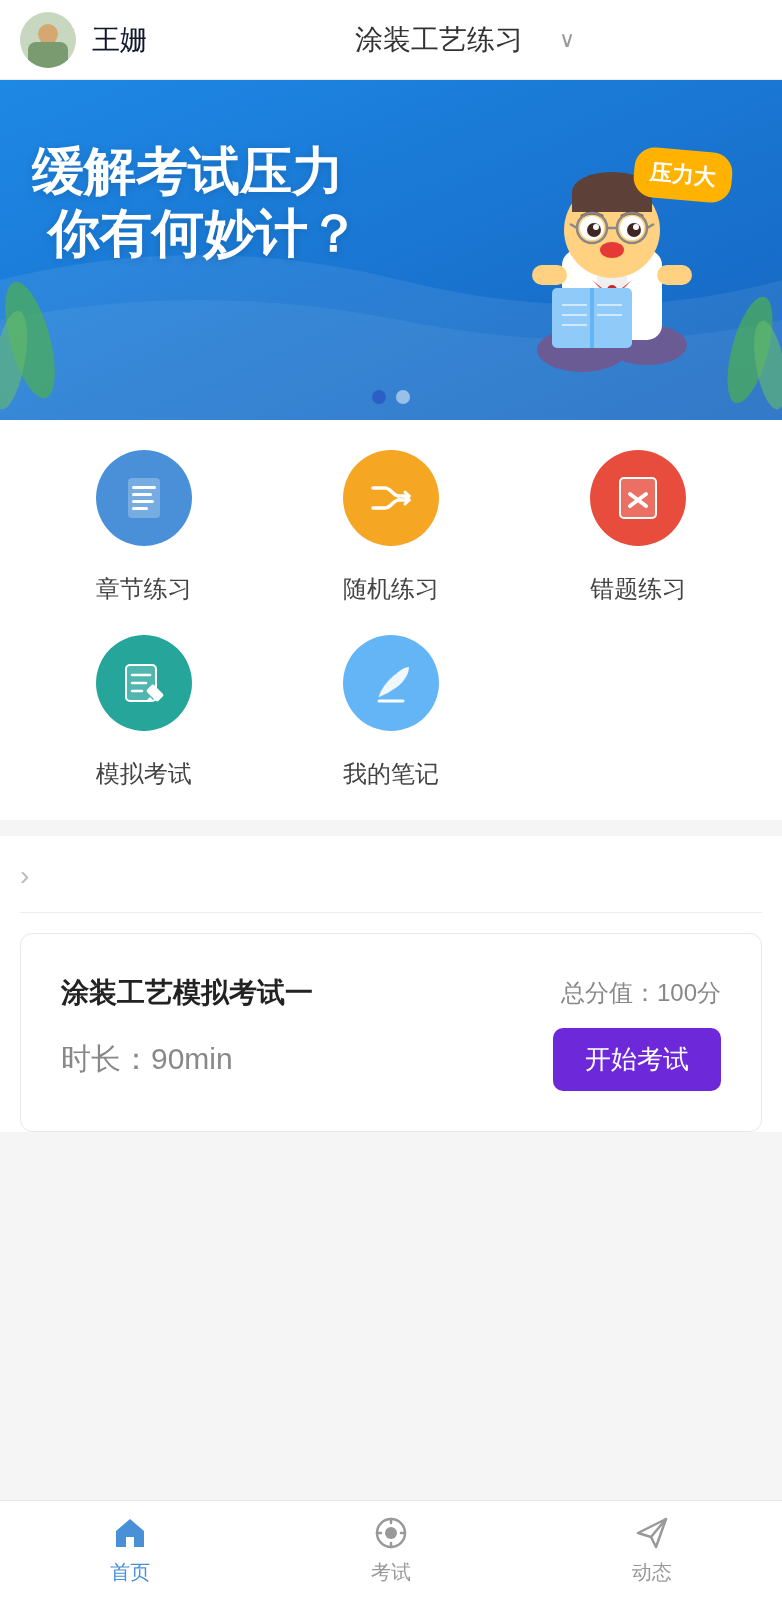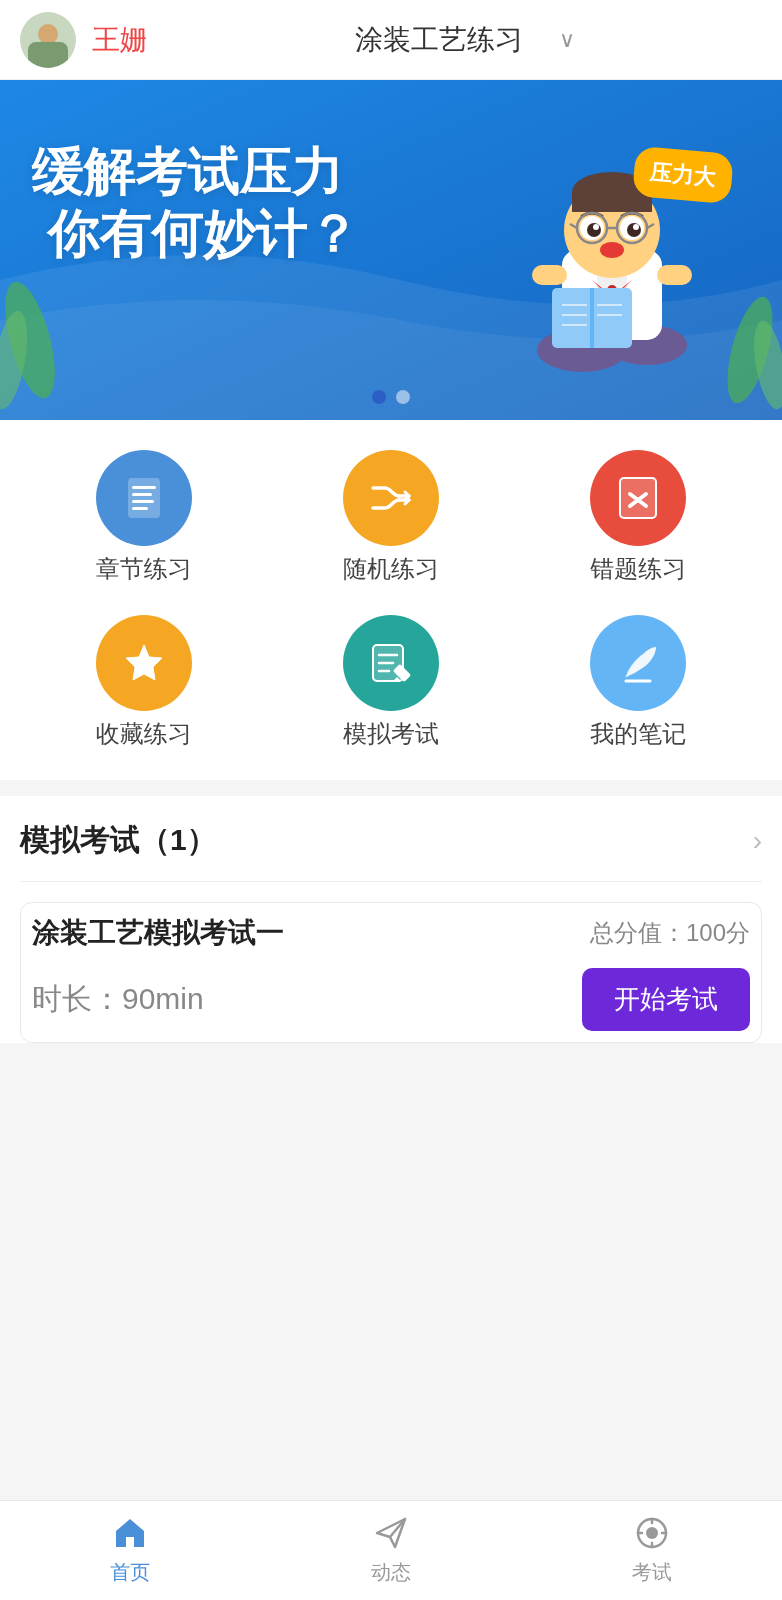"王姗" .header-username { color: #ef4444 -> #0f172a }
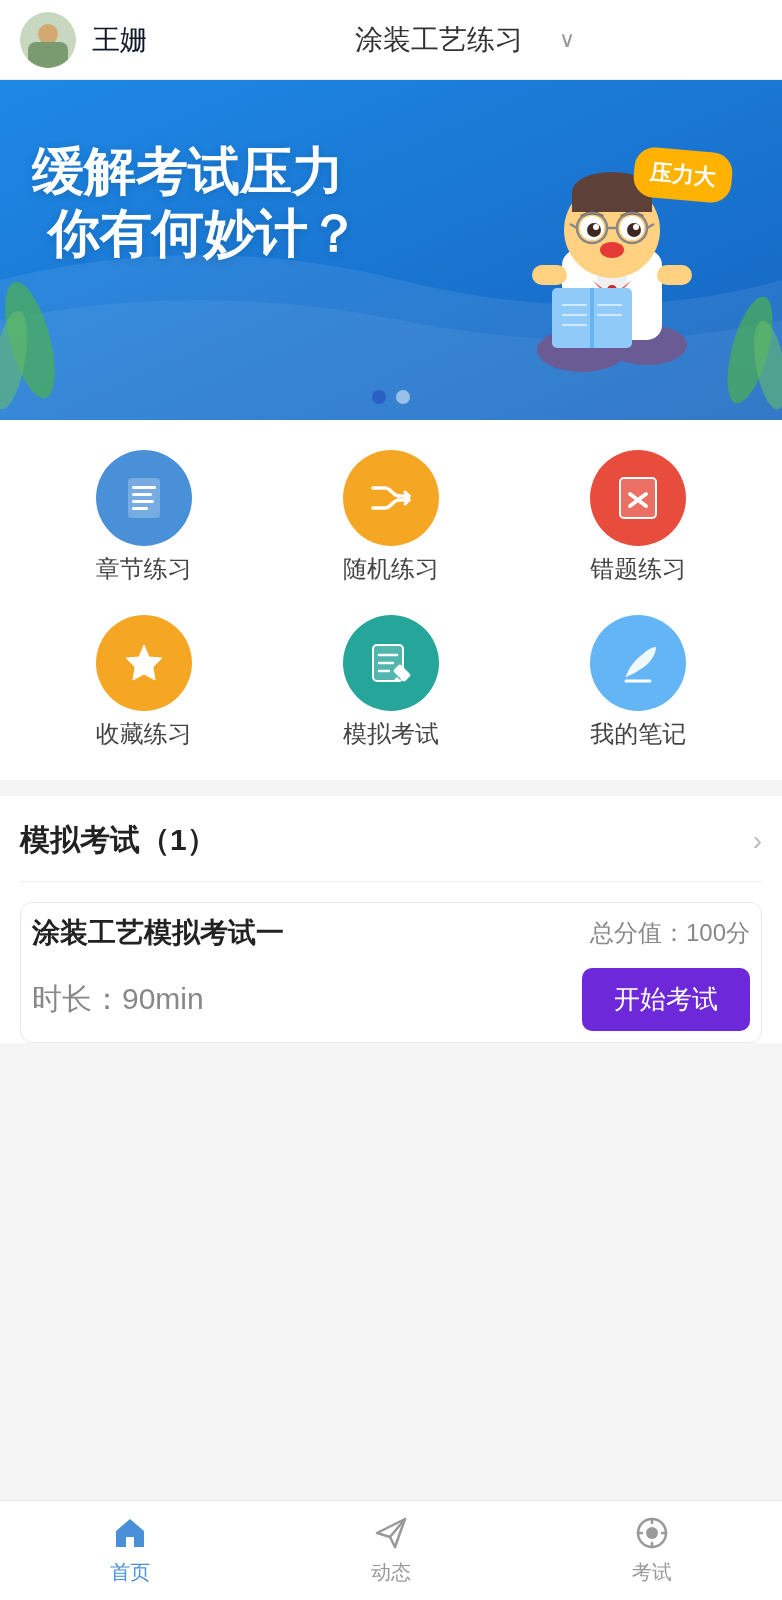"章节练习" .icon-item { gap: 7px -> 27px }
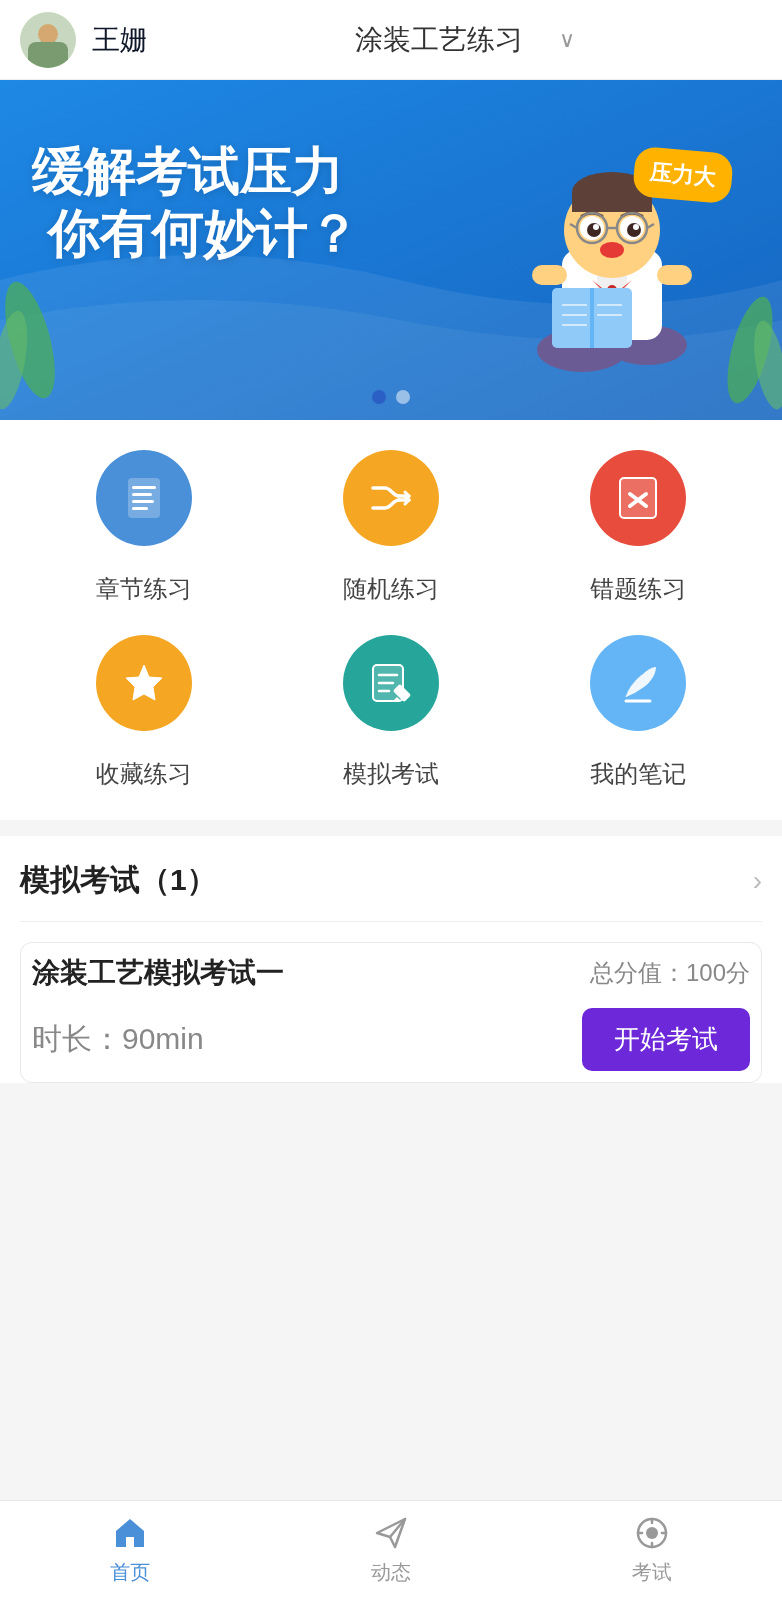"收藏练习" div.icon-item { html: <div> <div> <svg> <polygon></polygon> </svg> </div> <span>收藏练习</span> </div> -> none }
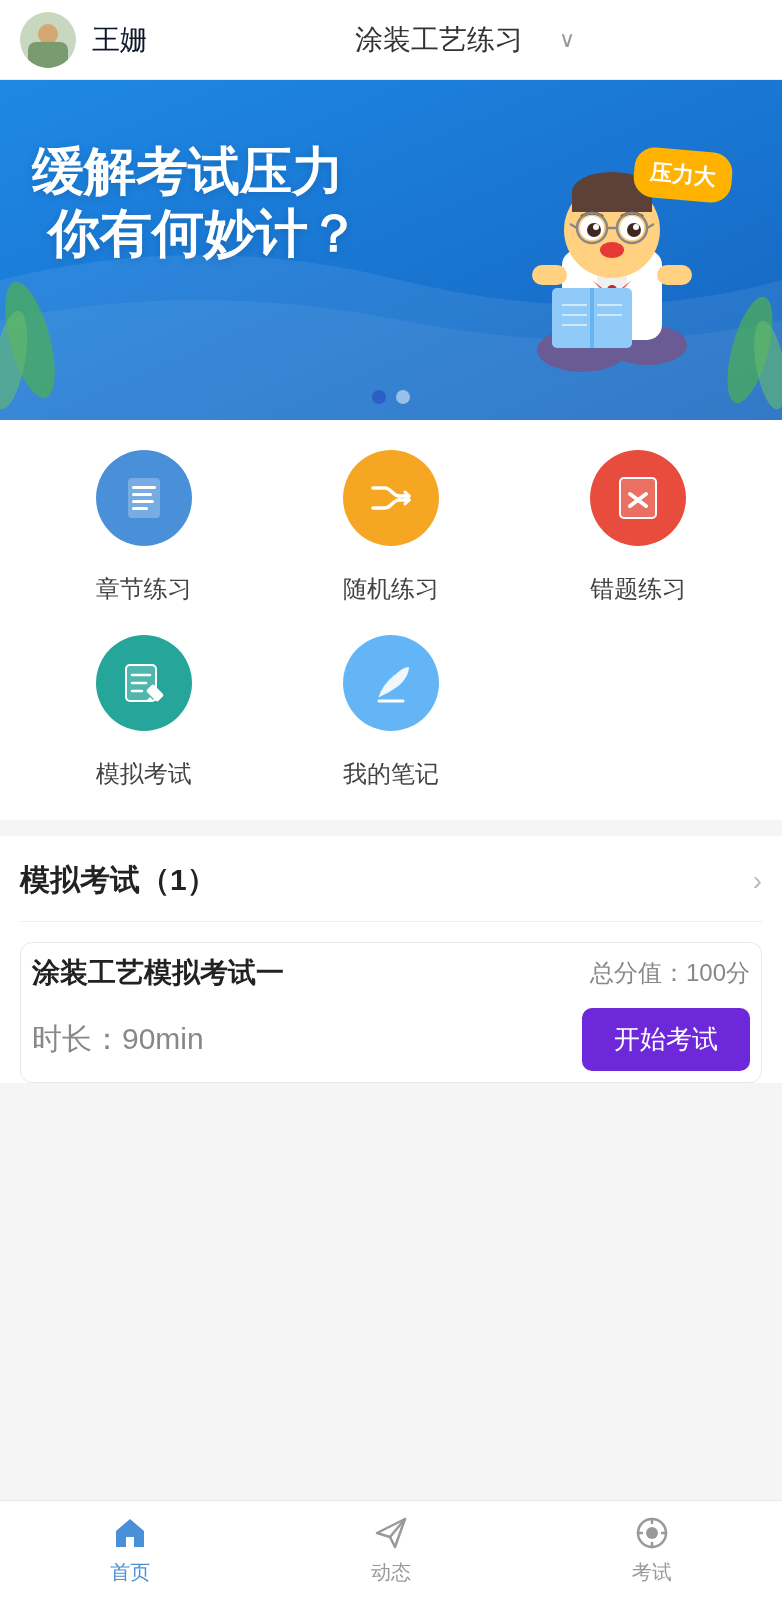"模拟考试（1）" span.exam-section-title { html: <span>模拟考试（1）</span> -> none }
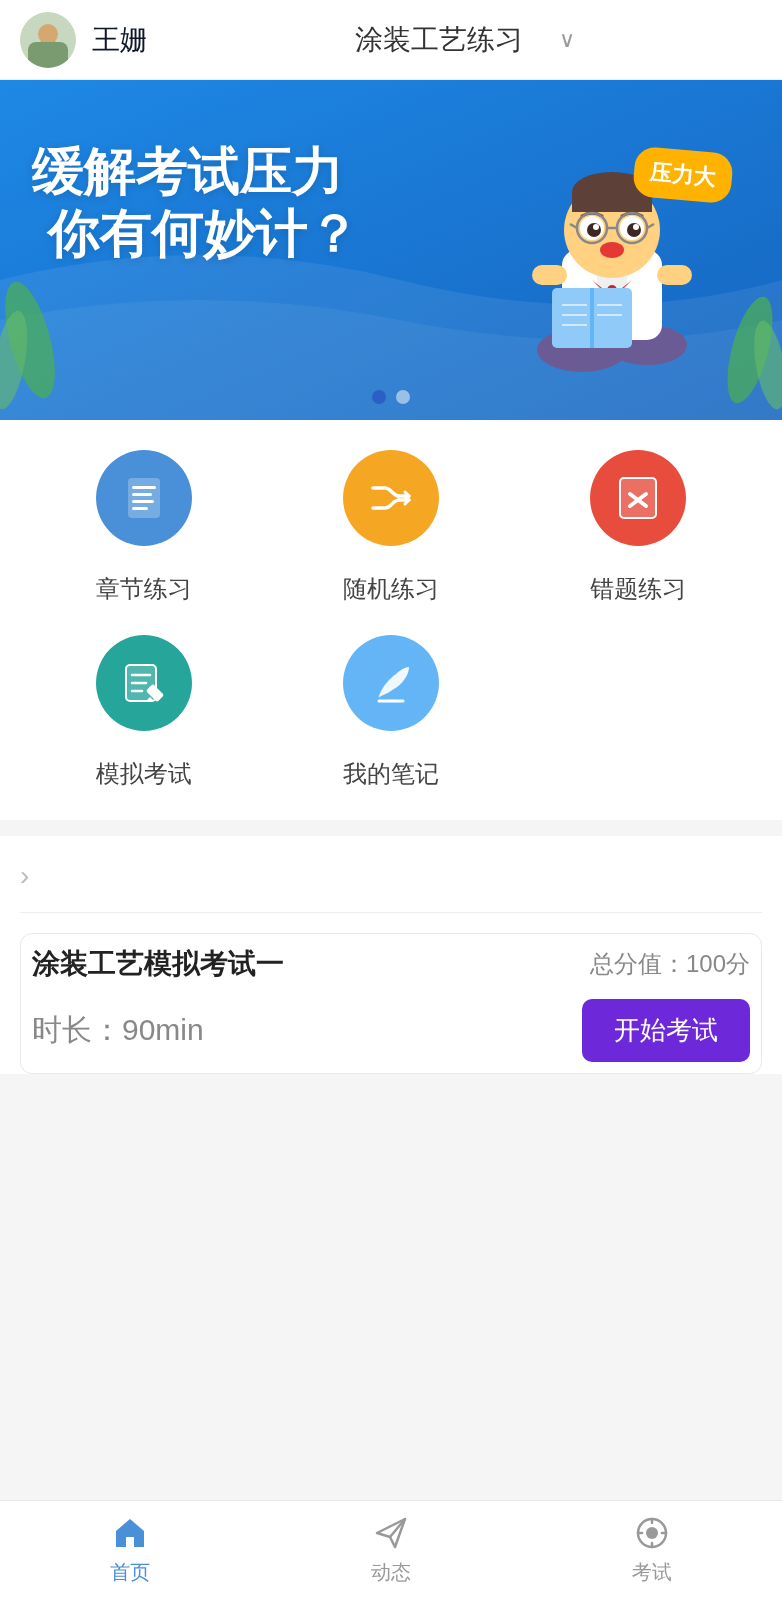"涂装工艺模拟考试一" .exam-card { padding: 11px -> 40px }
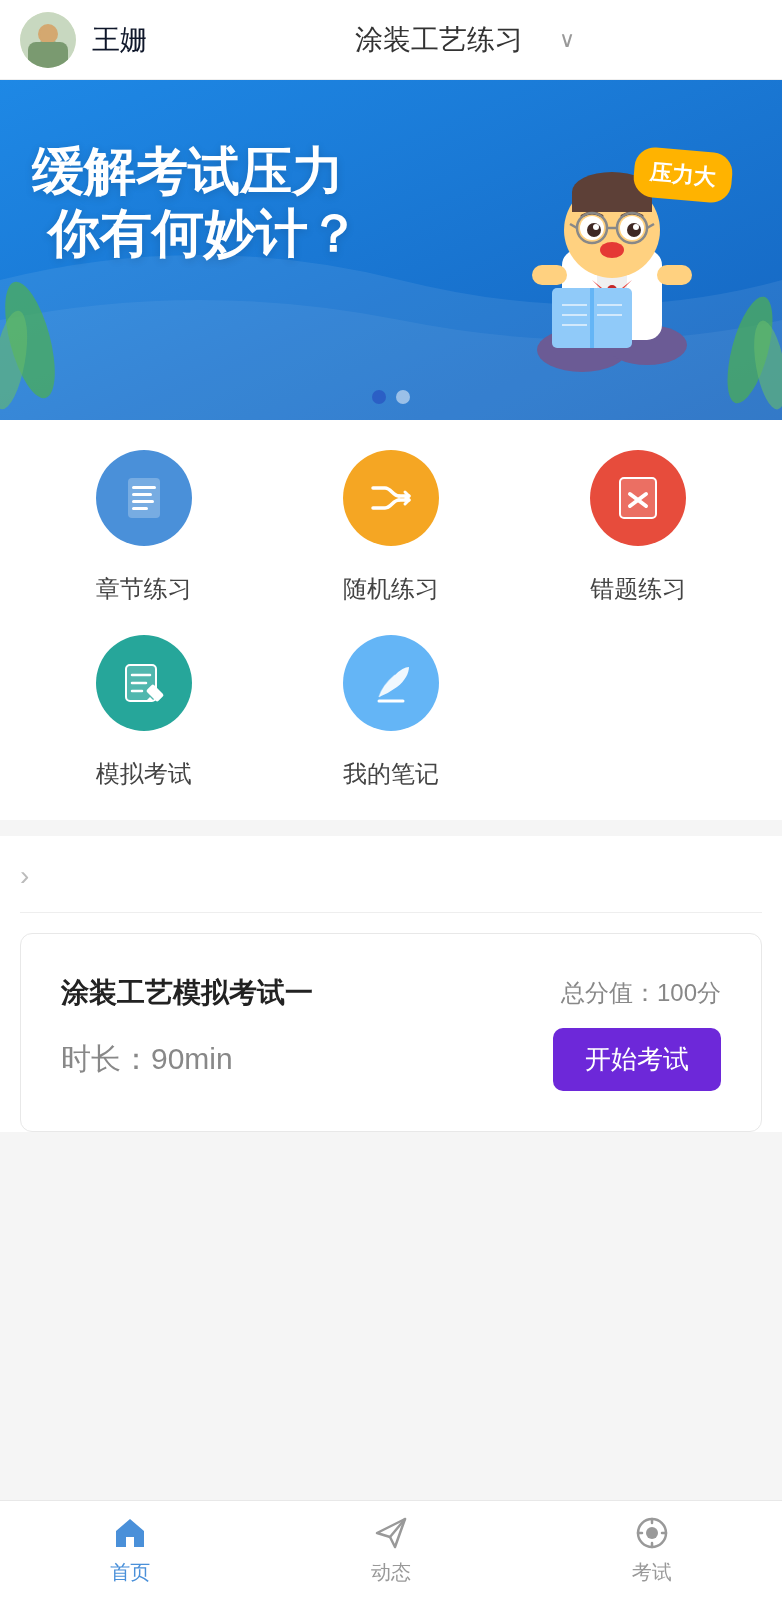"动态" div.nav-item { order: before "考试" -> after "考试" }
